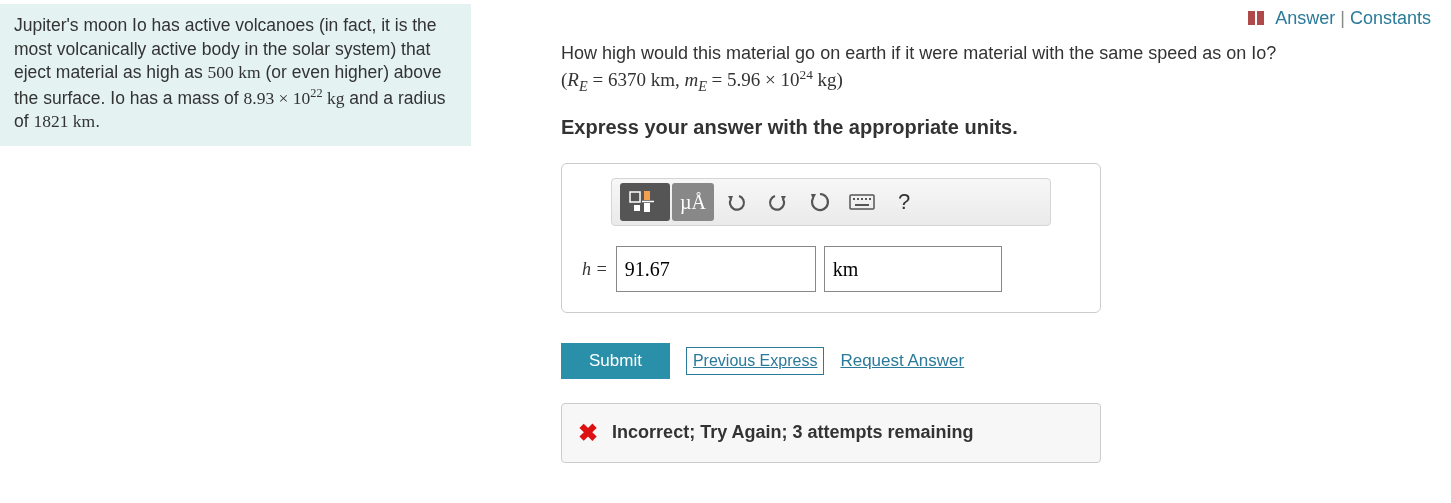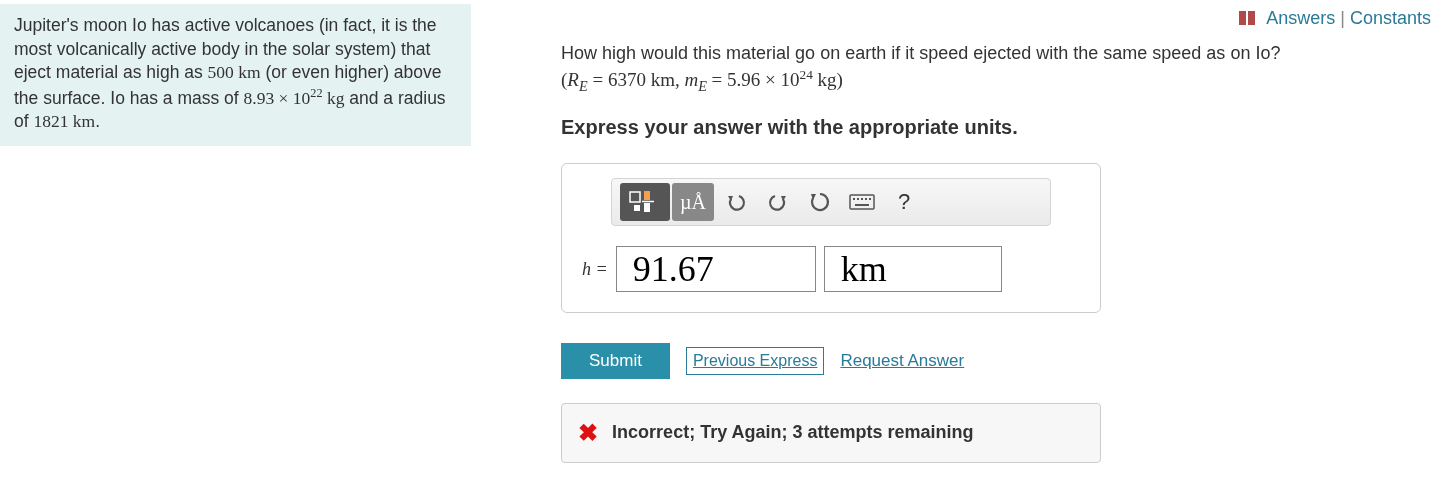"Answers" a { text: Answers -> Answer }
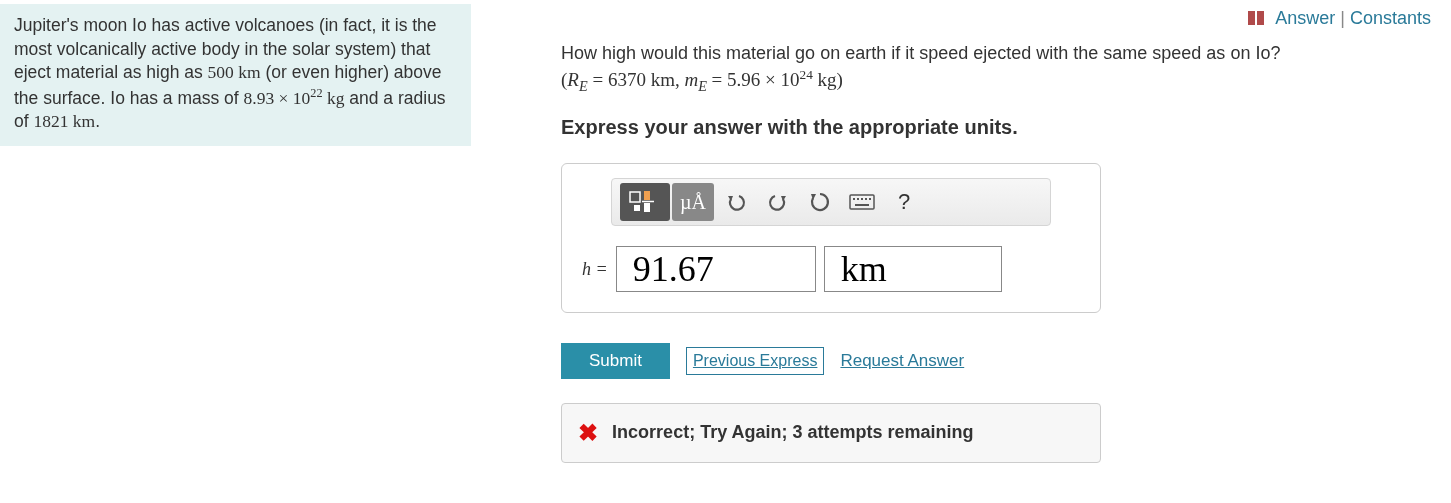"How high would this material" div { text: speed ejected -> were material }
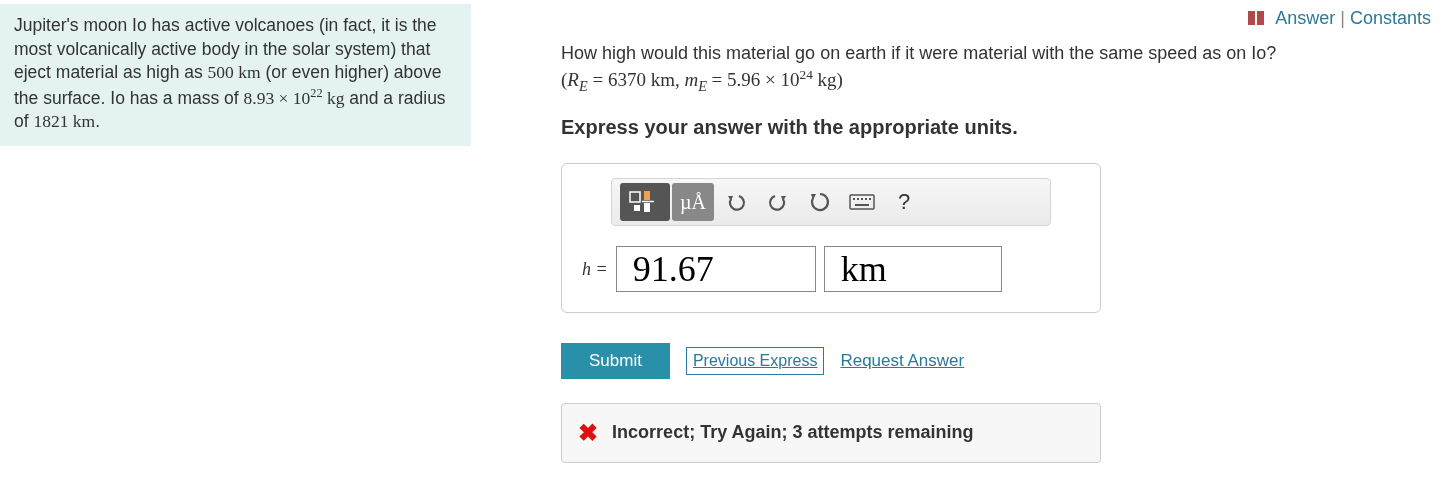"91.67" .value-in, .unit-in { font-size: 36px -> 20px; padding: 2px 16px -> 2px 8px }
